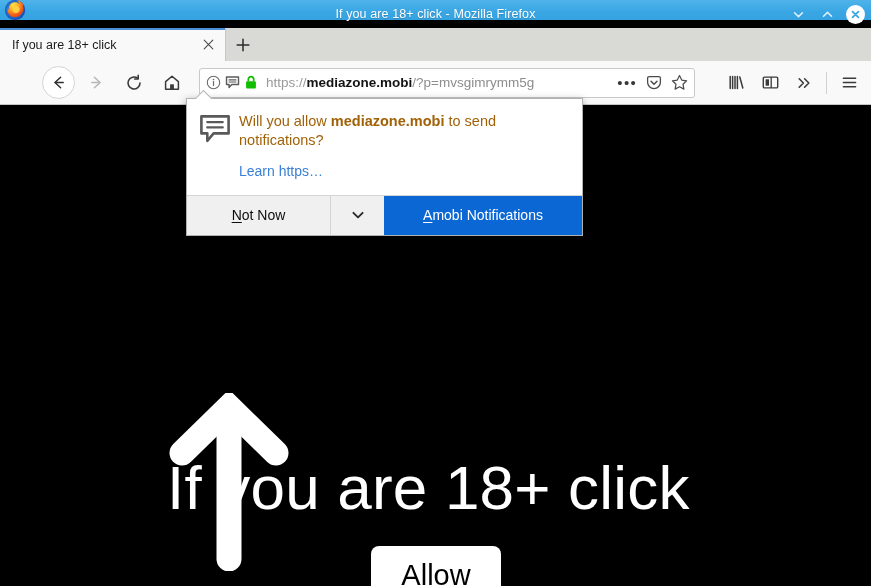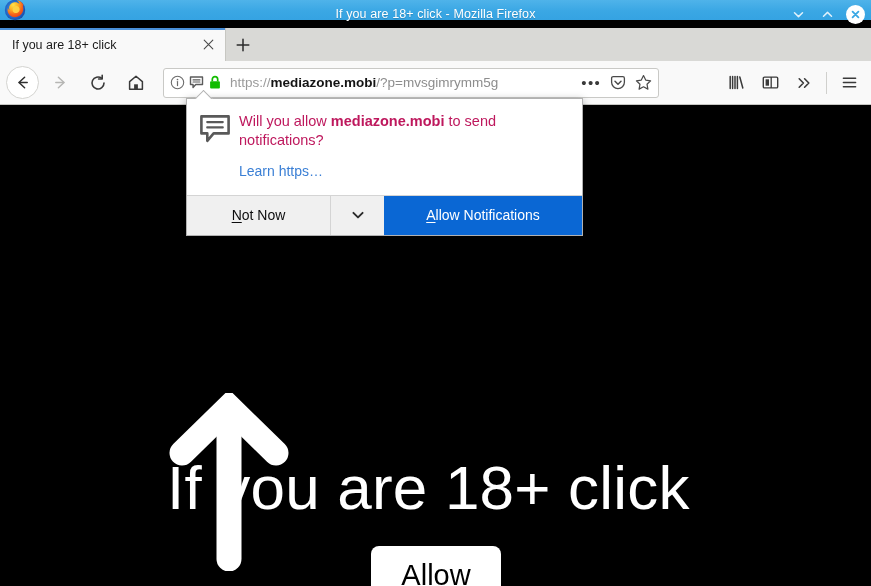"https://mediazone.mobi/?p=mvsgimrymm5g" .navbar { padding-left: none -> 36px }
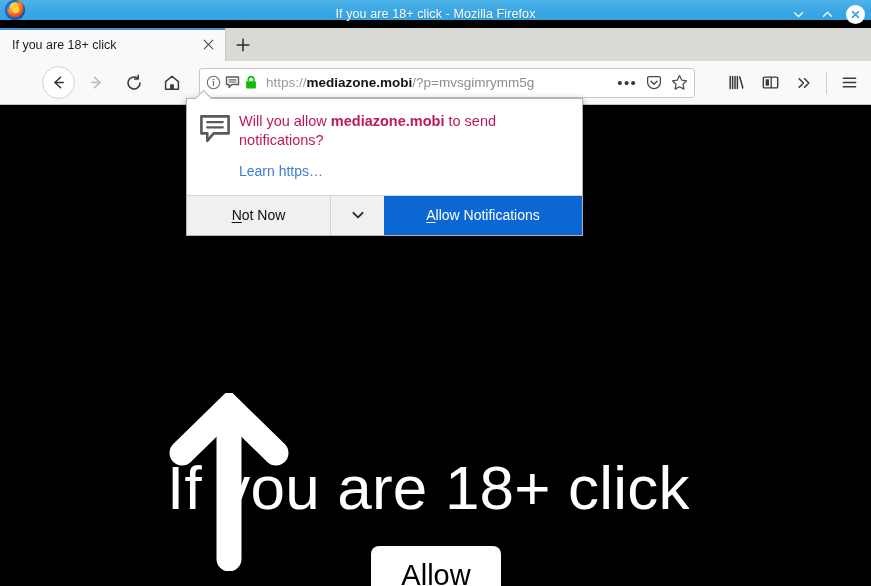"Will you allow mediazone.mobi to" .dh-q { color: #be185d -> #a16207 }
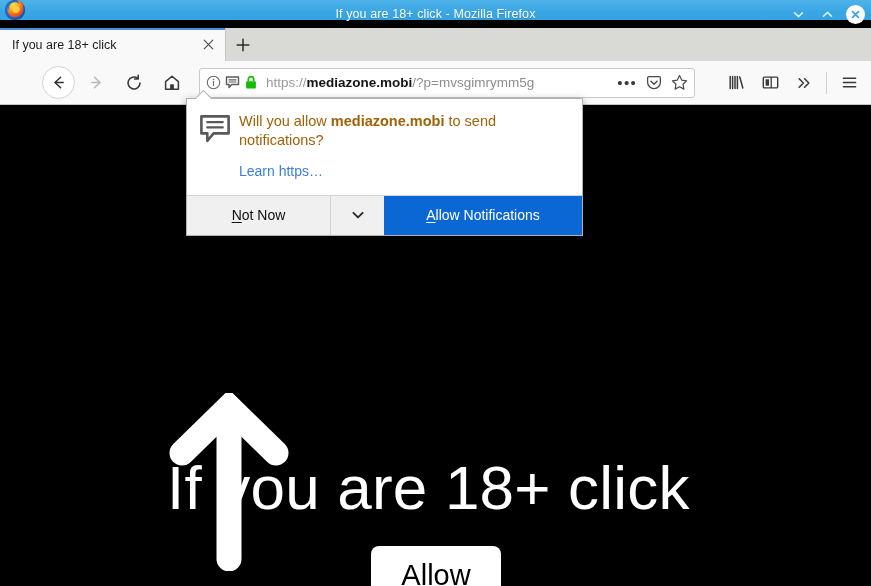"llow Notifications" span { text: llow -> mobi }
